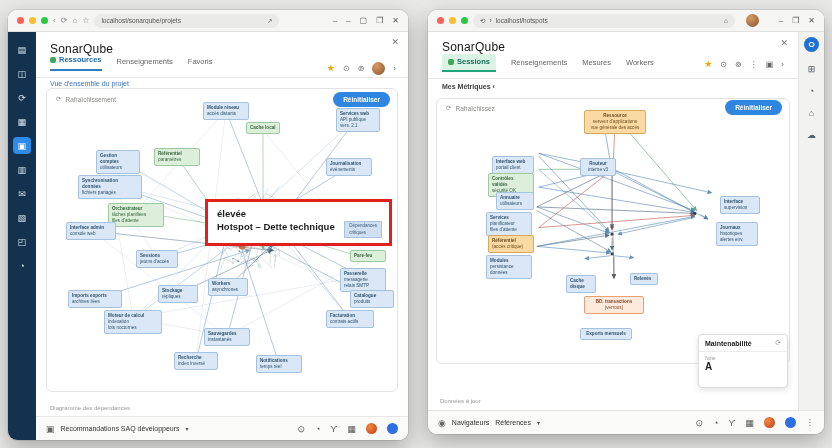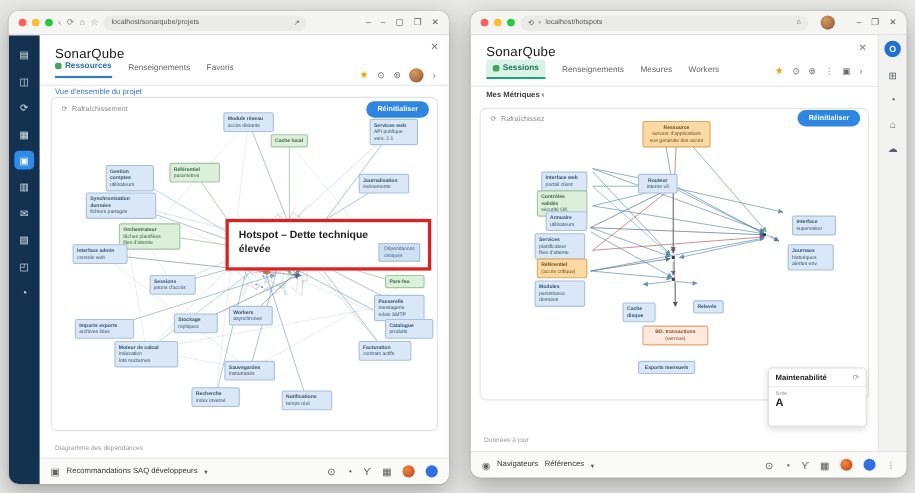"Hotspot – Dette technique" span { order: before "élevée" -> after "élevée" }
